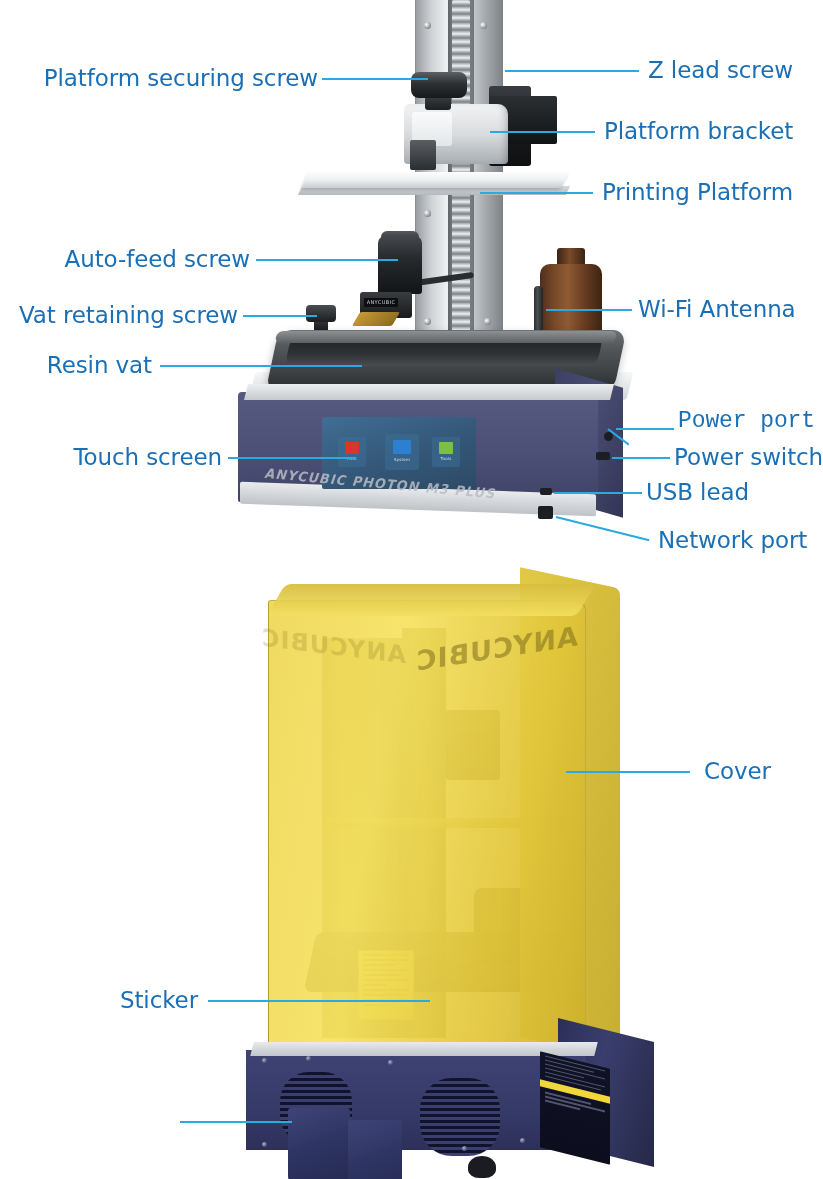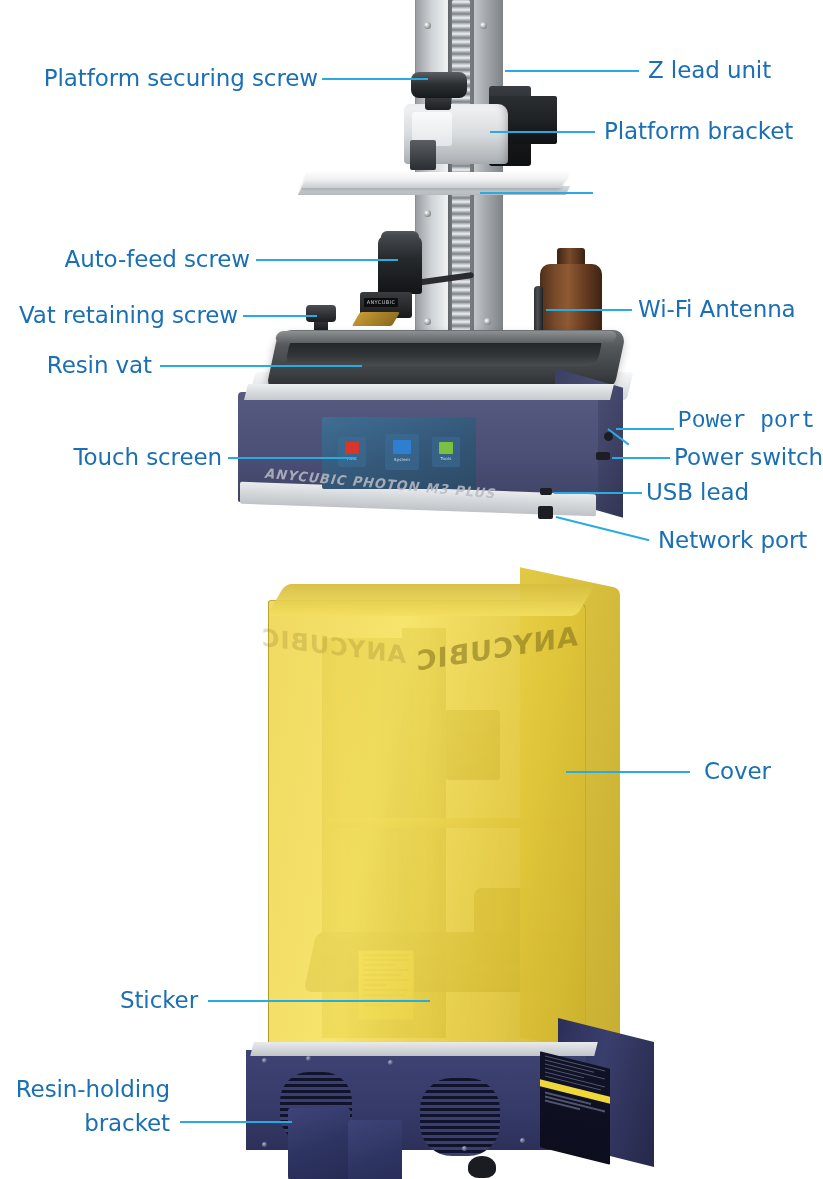"Z lead unit" div.label { text: unit -> screw }
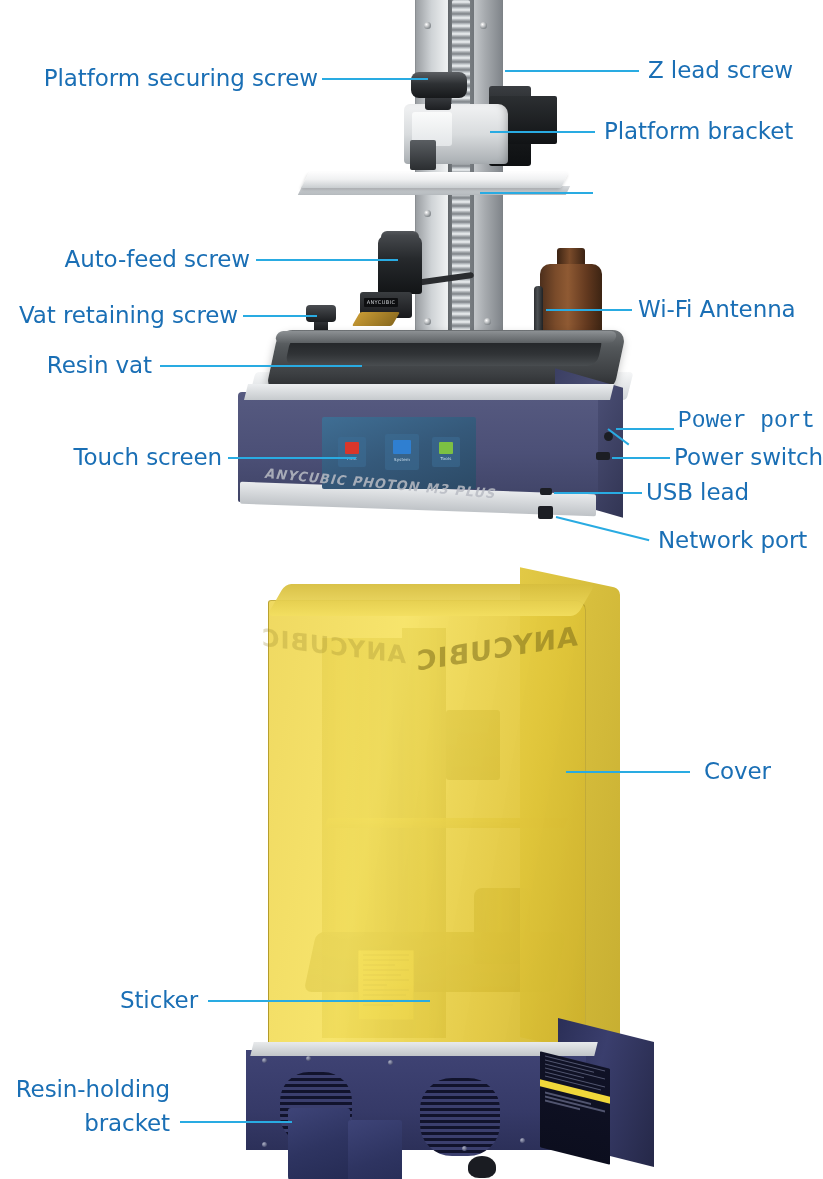"Printing Platform" div.label { html: none -> <div>Printing Platform</div> }
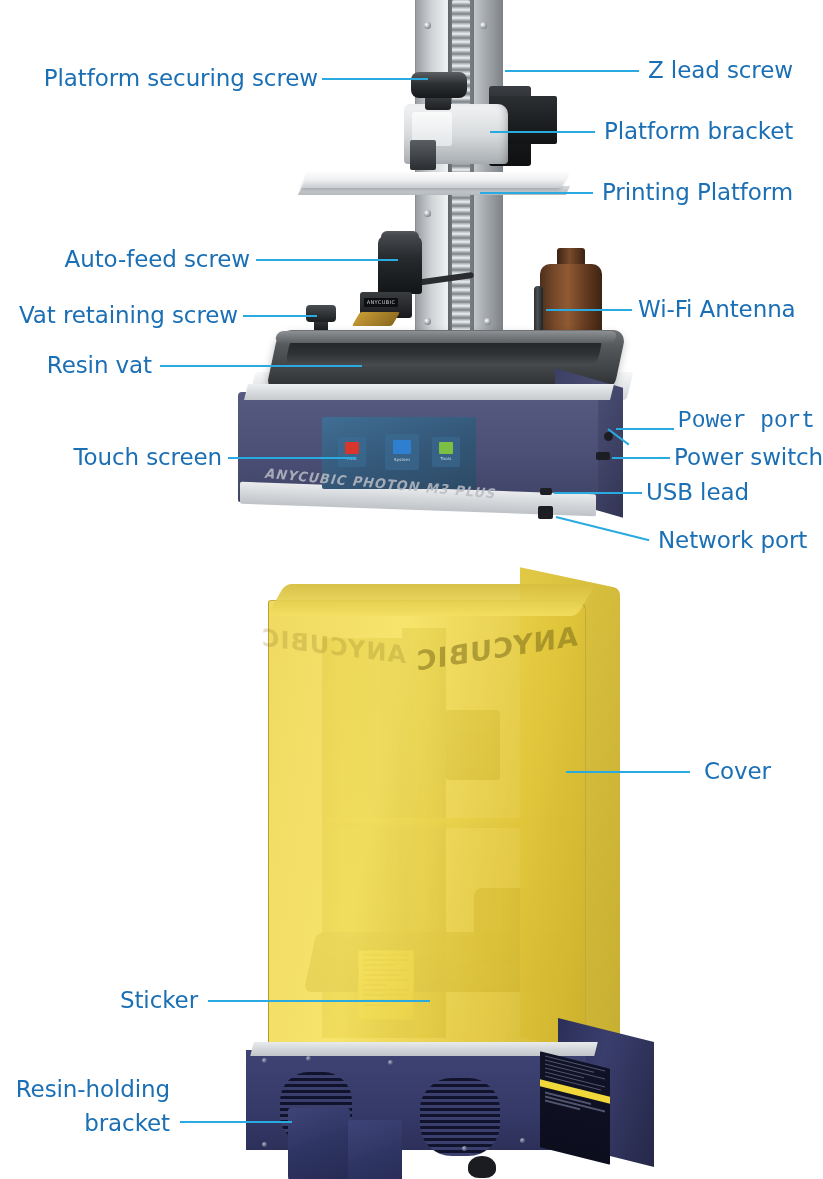"Resin-holding" div.label { html: <div>Resin-holding bracket</div> -> none }
